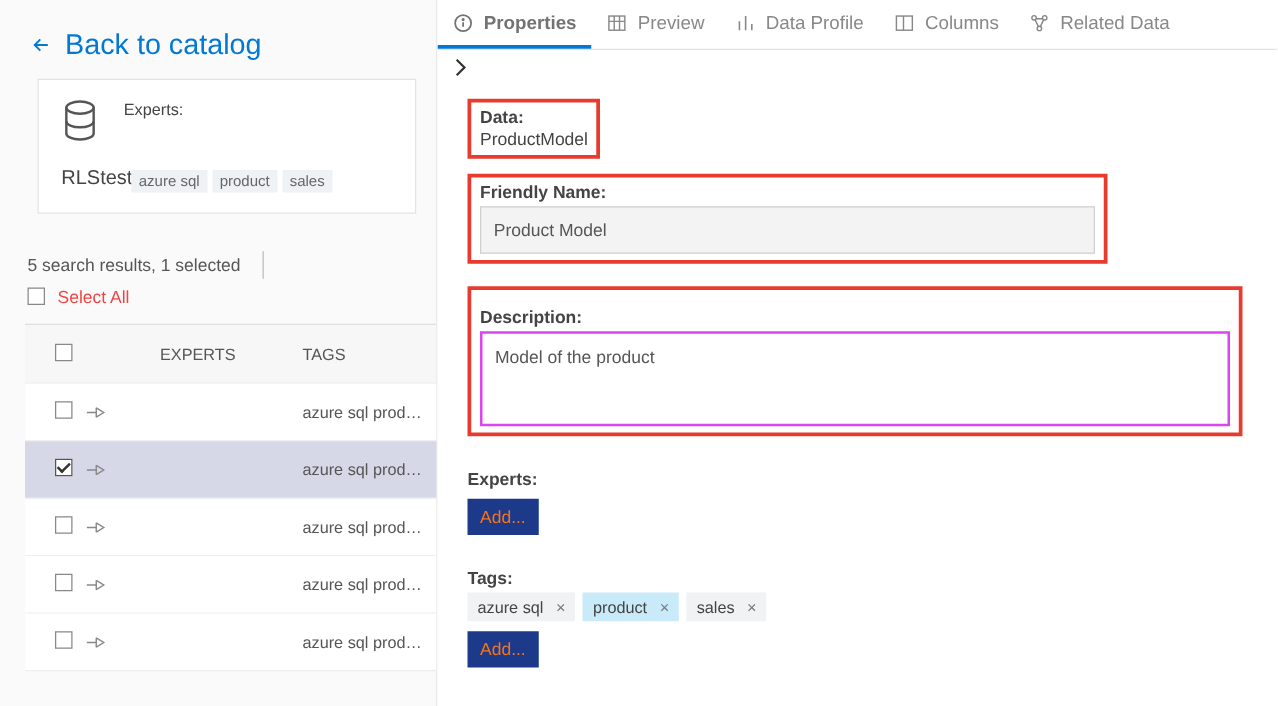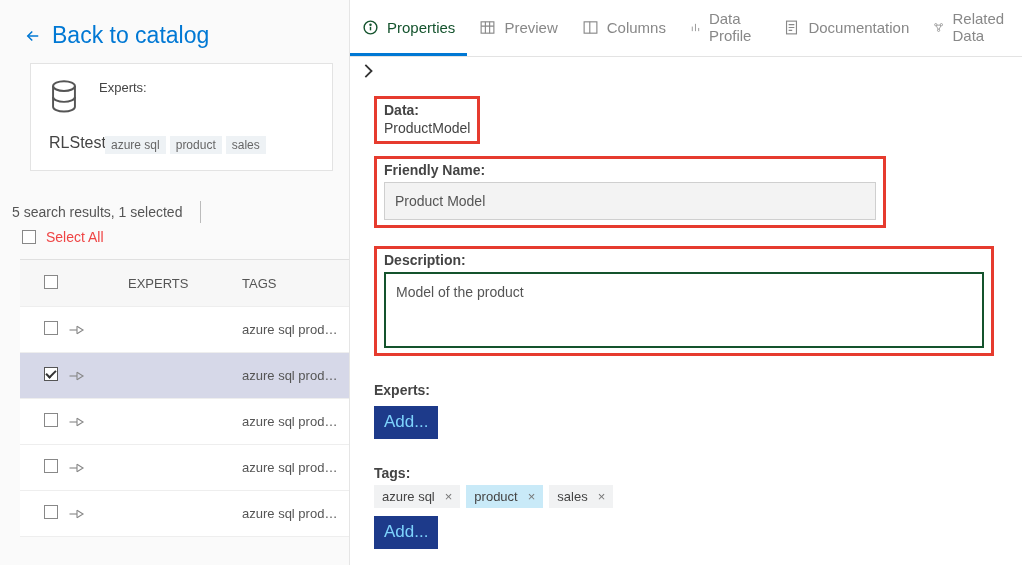"Properties" .tab.active { color: #14532d -> #737373; font-weight: none -> bold }
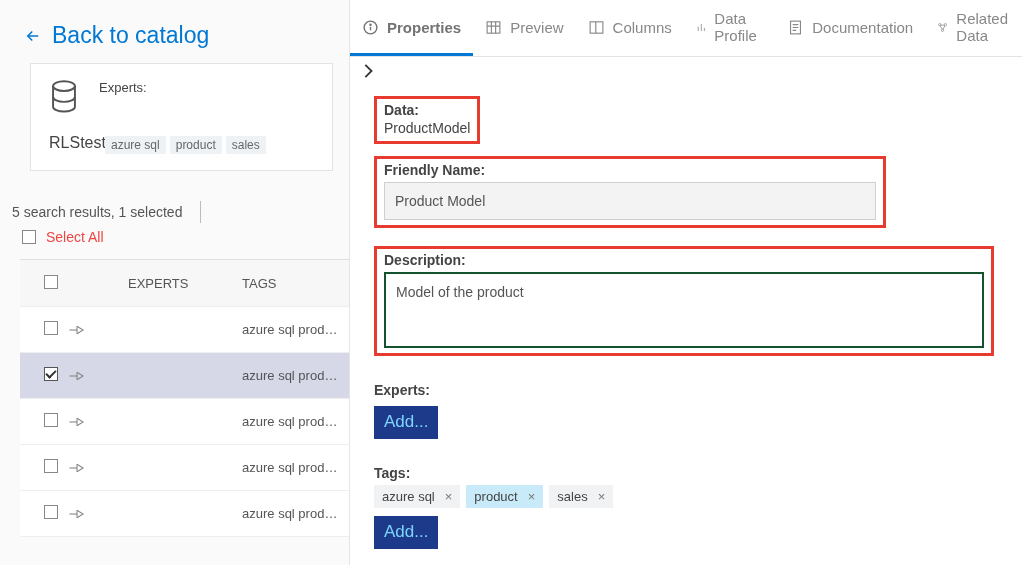"Columns" div.tab { order: before "Data Profile" -> after "Data Profile" }
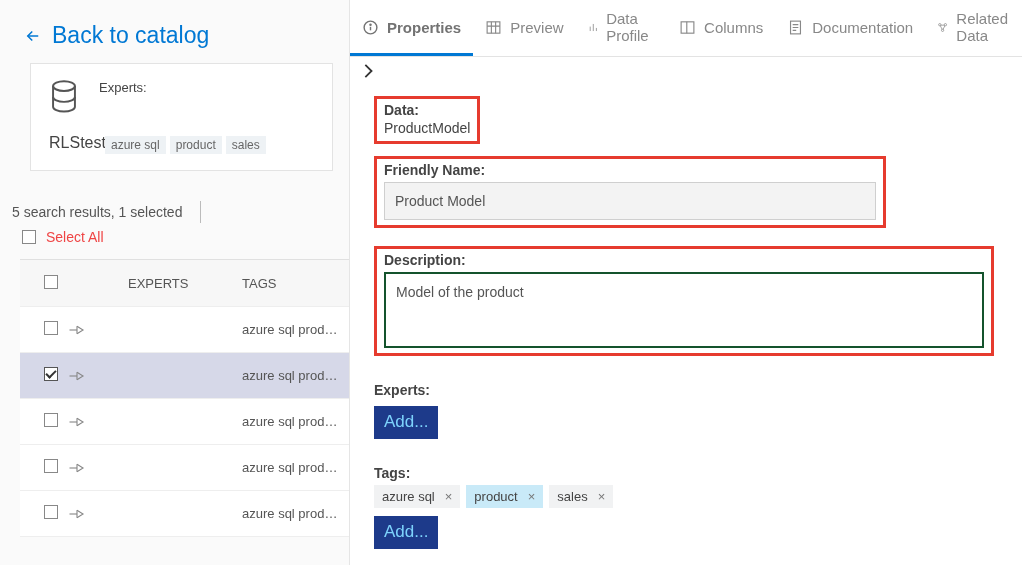"Documentation" div.tab { html: <div> <svg> <rect></rect> <path></path> </svg> <span>Documentation</span> </div> -> none }
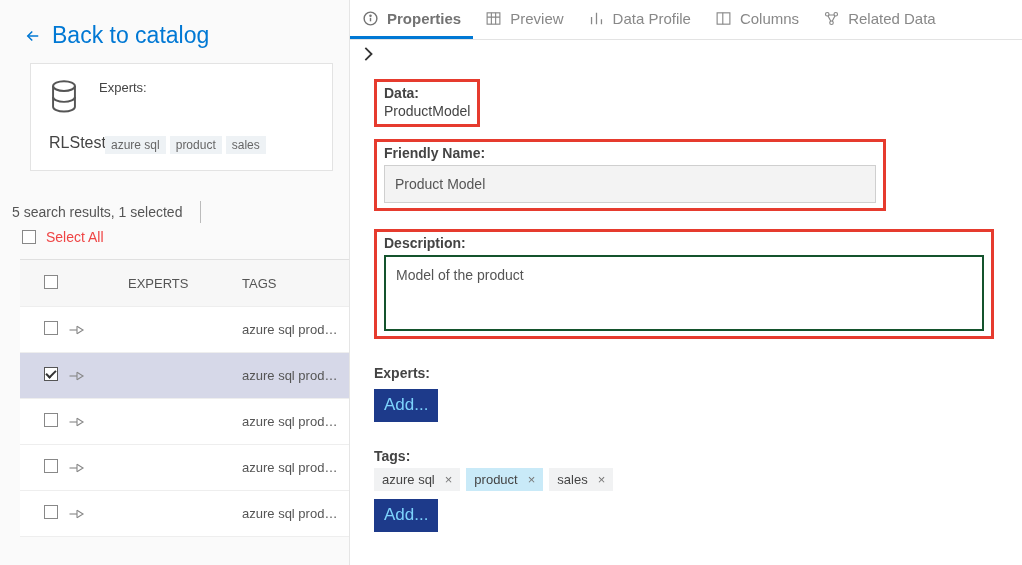"5 search results, 1 selected" .search-meta { padding: 12px 28px 2px 12px -> 12px 28px 2px 22px }
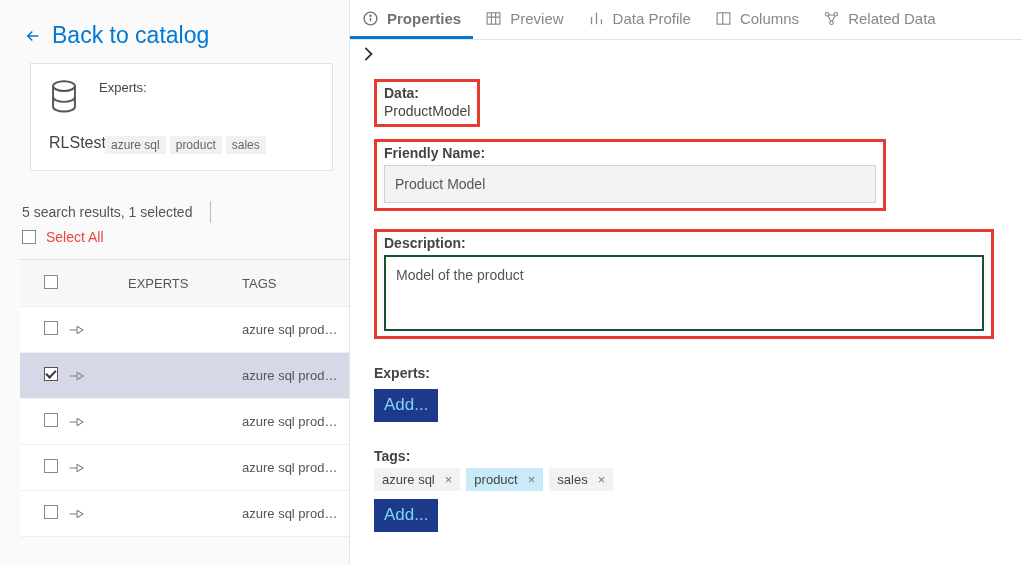"Description:" div.field-label { margin-top: 0 -> 10px }
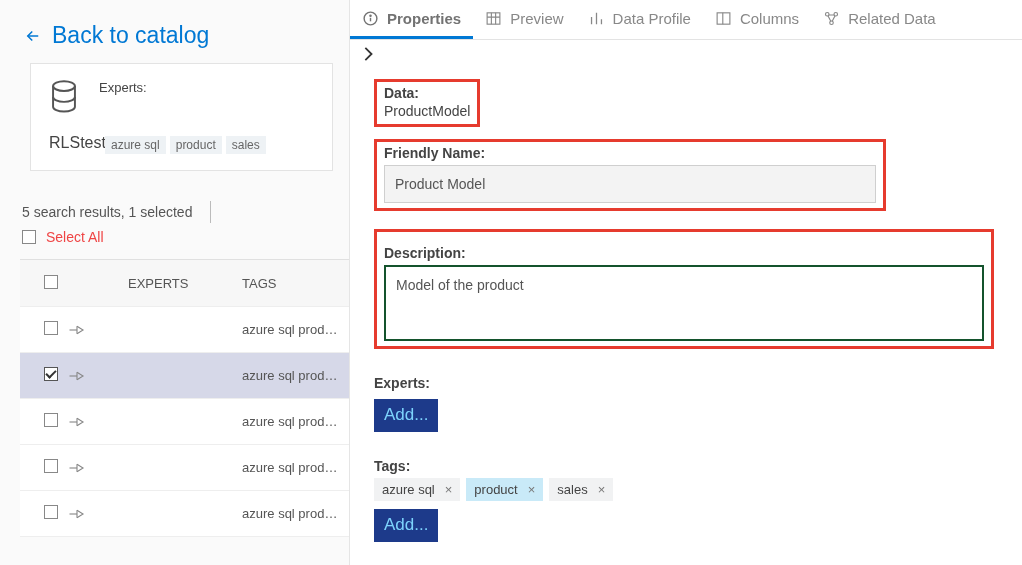"Model of the product" .desc-box { border: 2px solid #14532d -> 2px solid #d946ef }
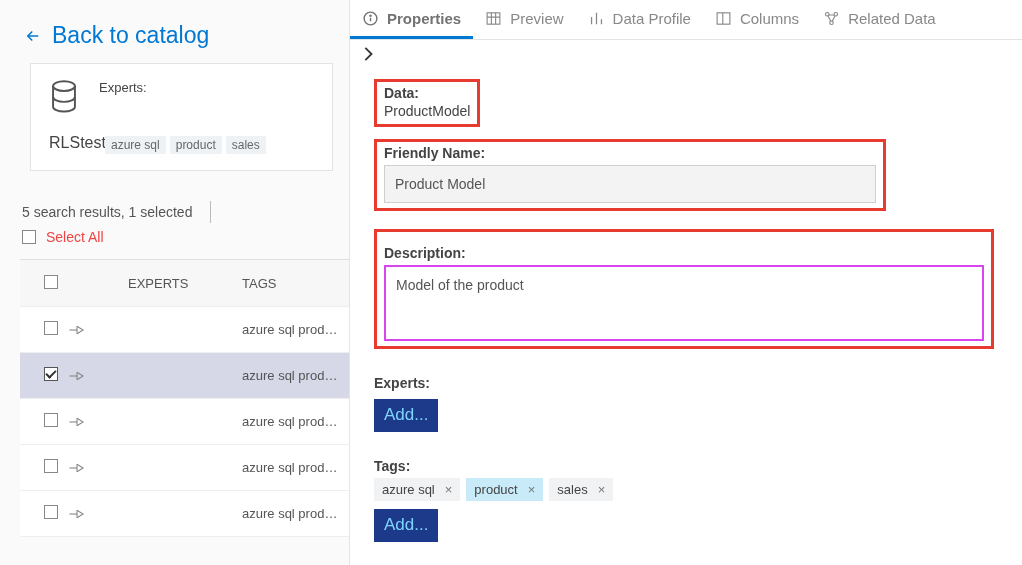"Add..." .add-btn { color: #7dd3fc -> #f97316; font-size: 17px -> 14px }
